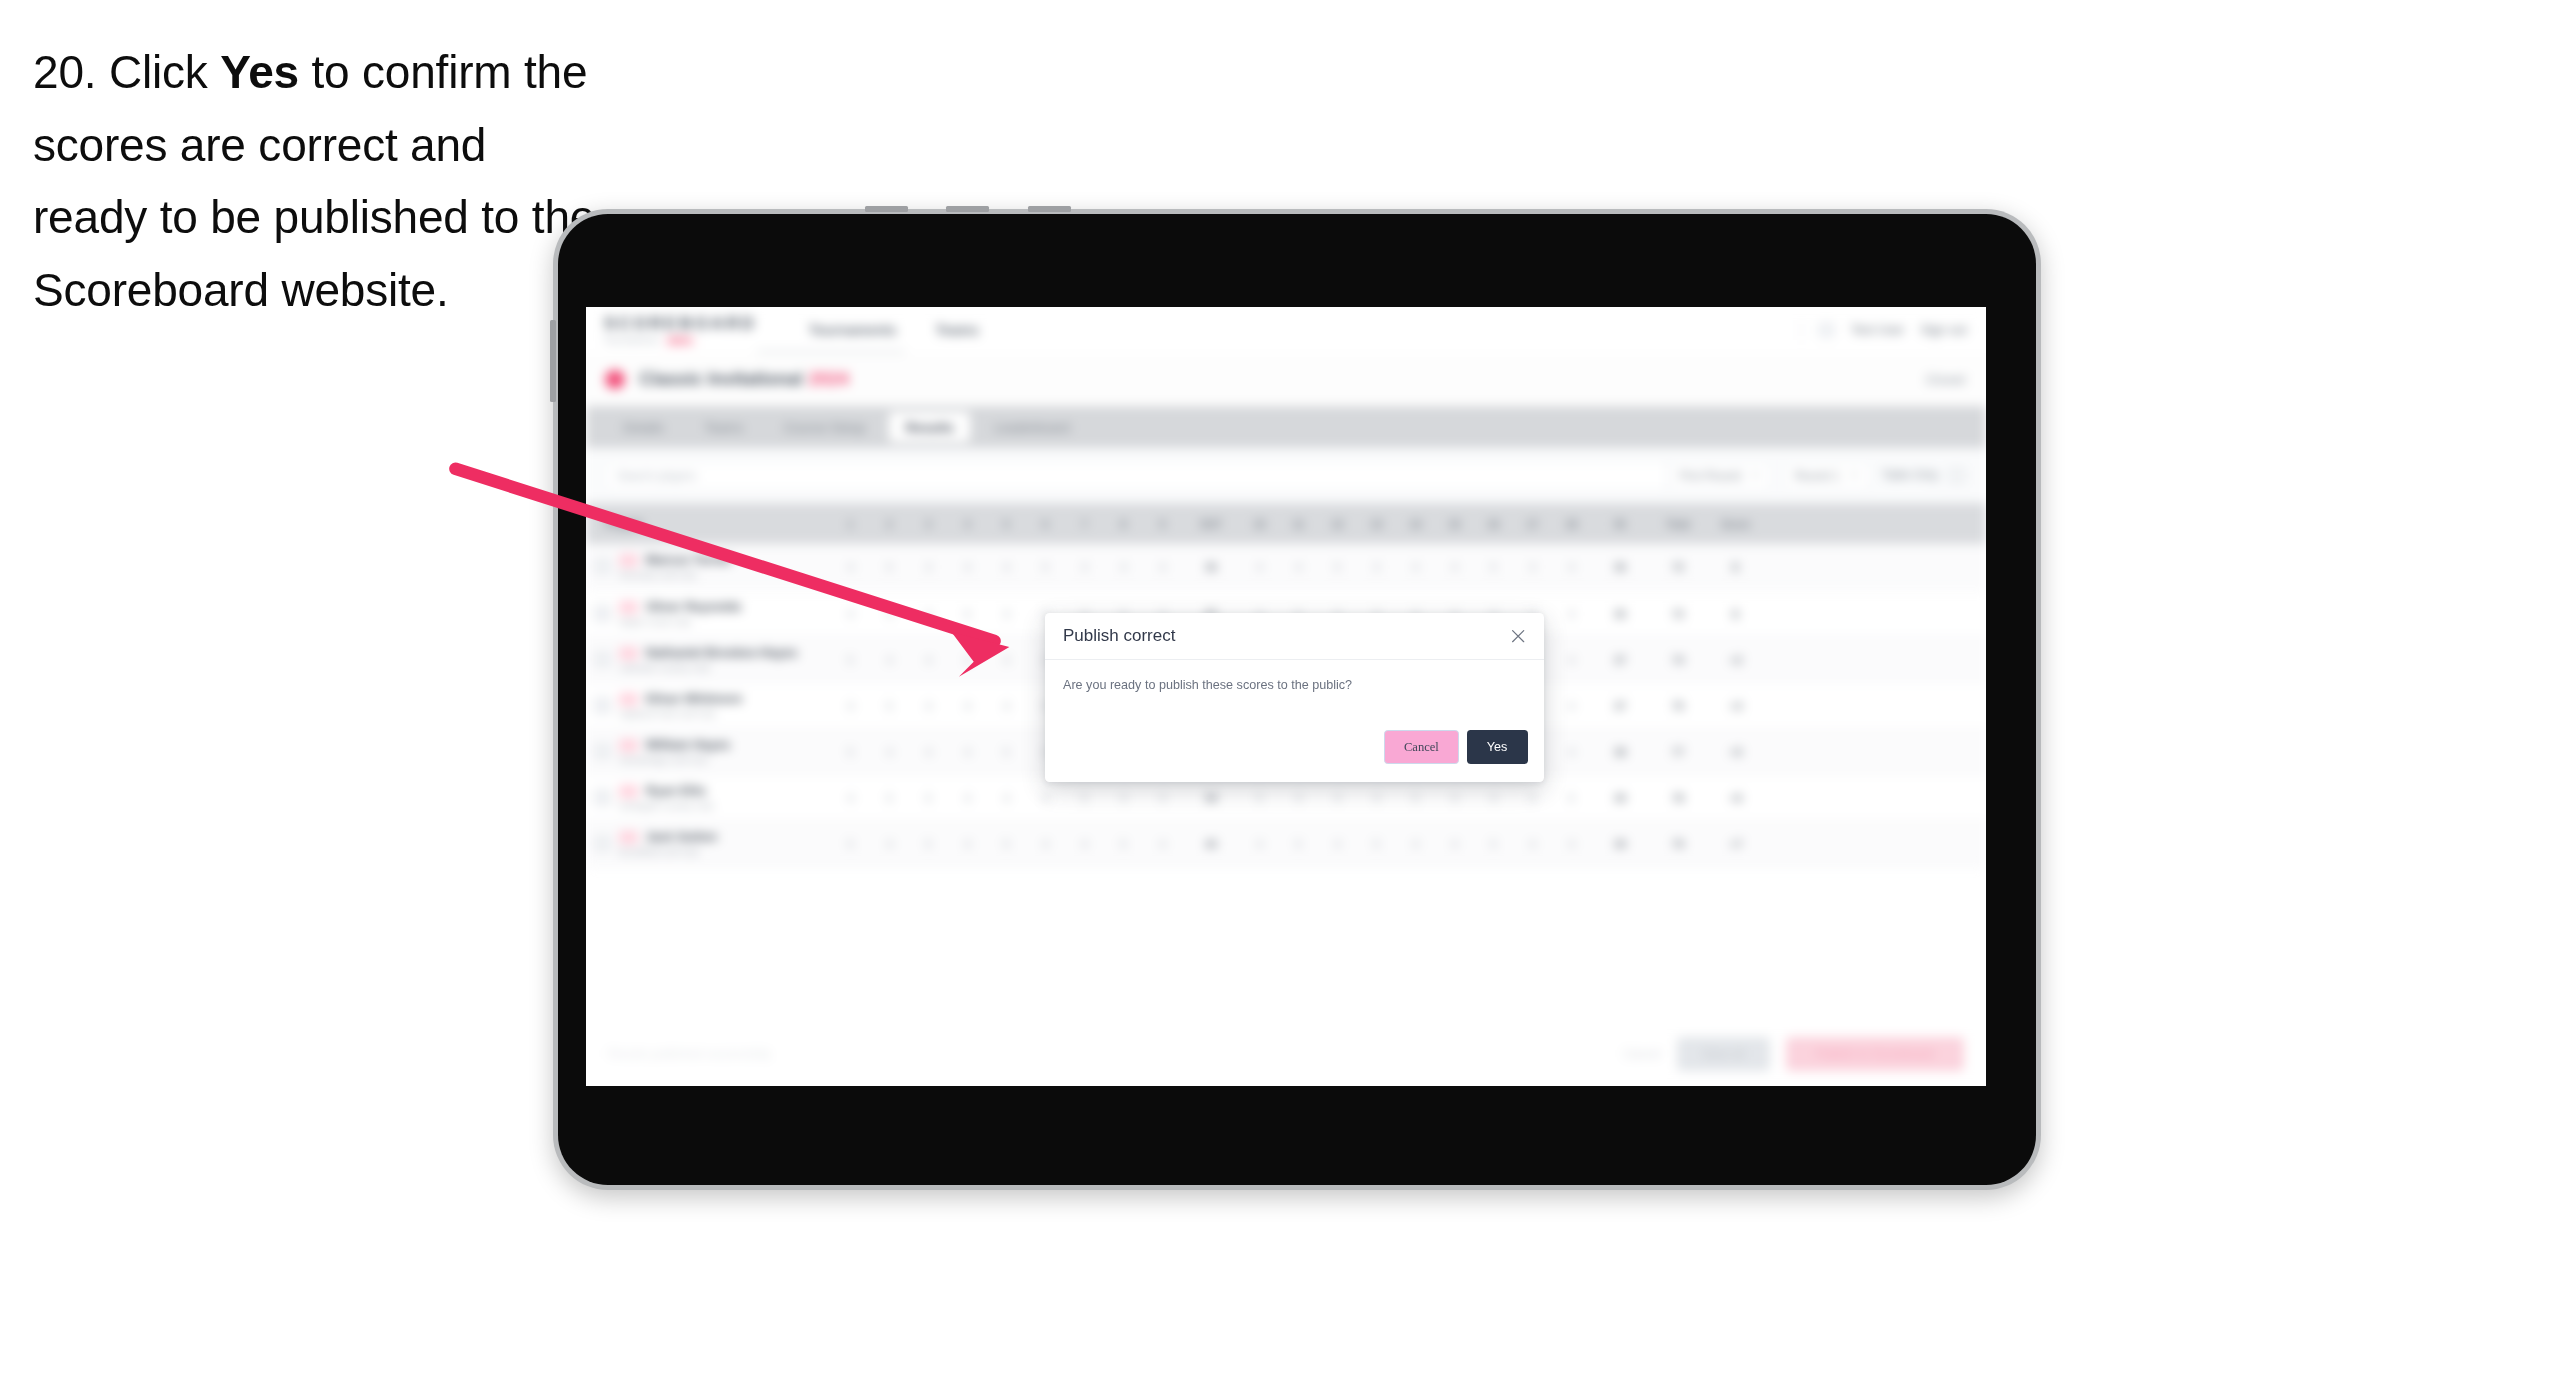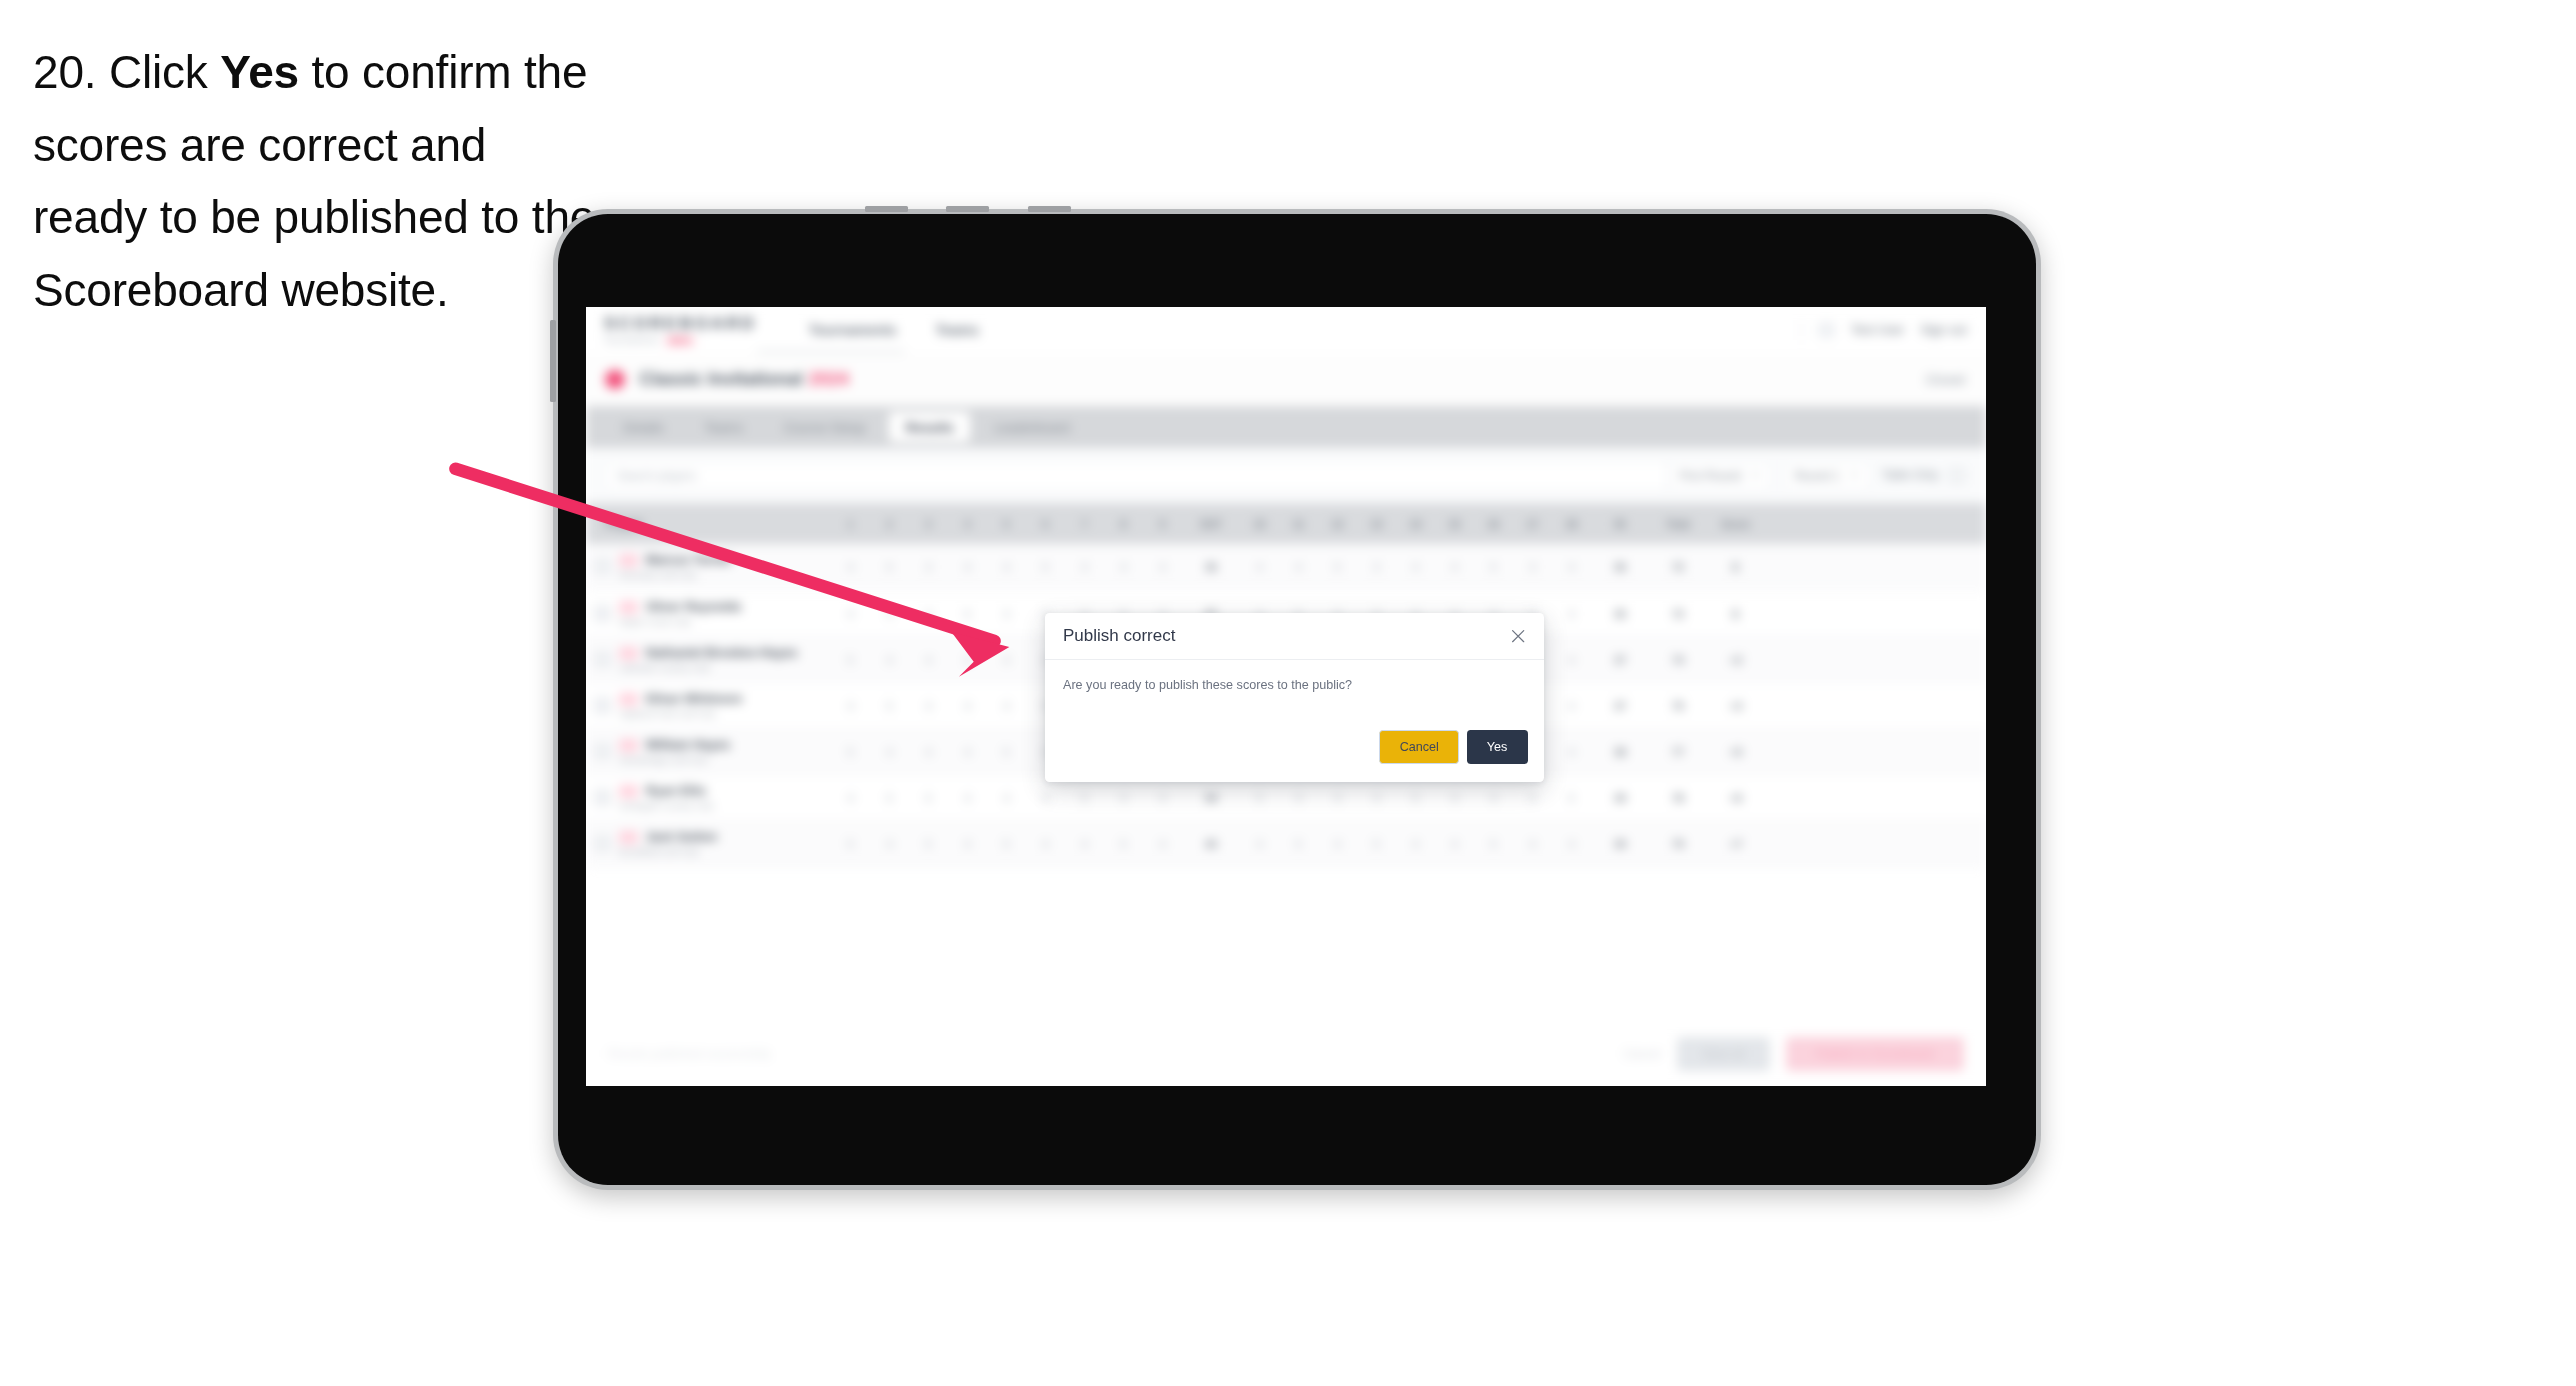"Cancel" .dlg-btn.cancel { background: #eab308 -> #f9a8d4; font-family: none -> Liberation Serif, serif }
